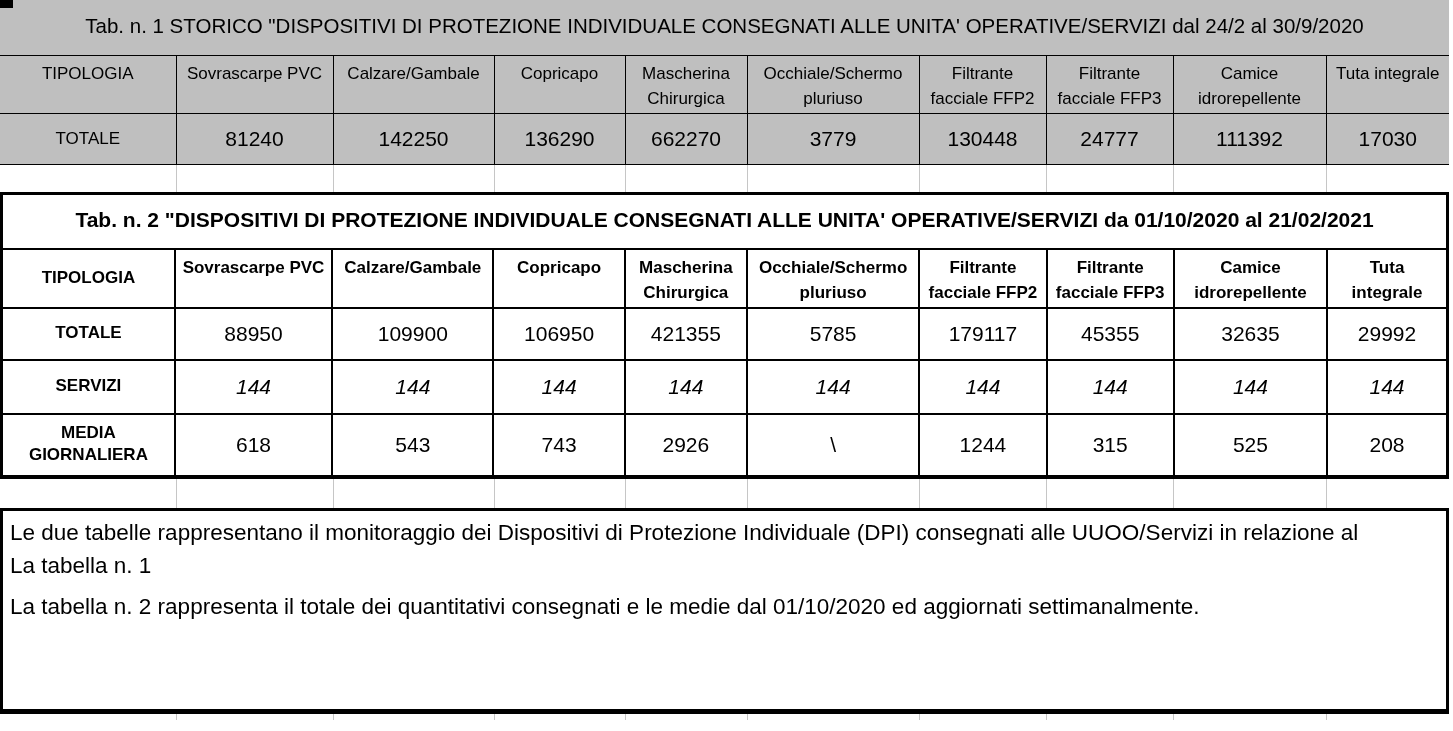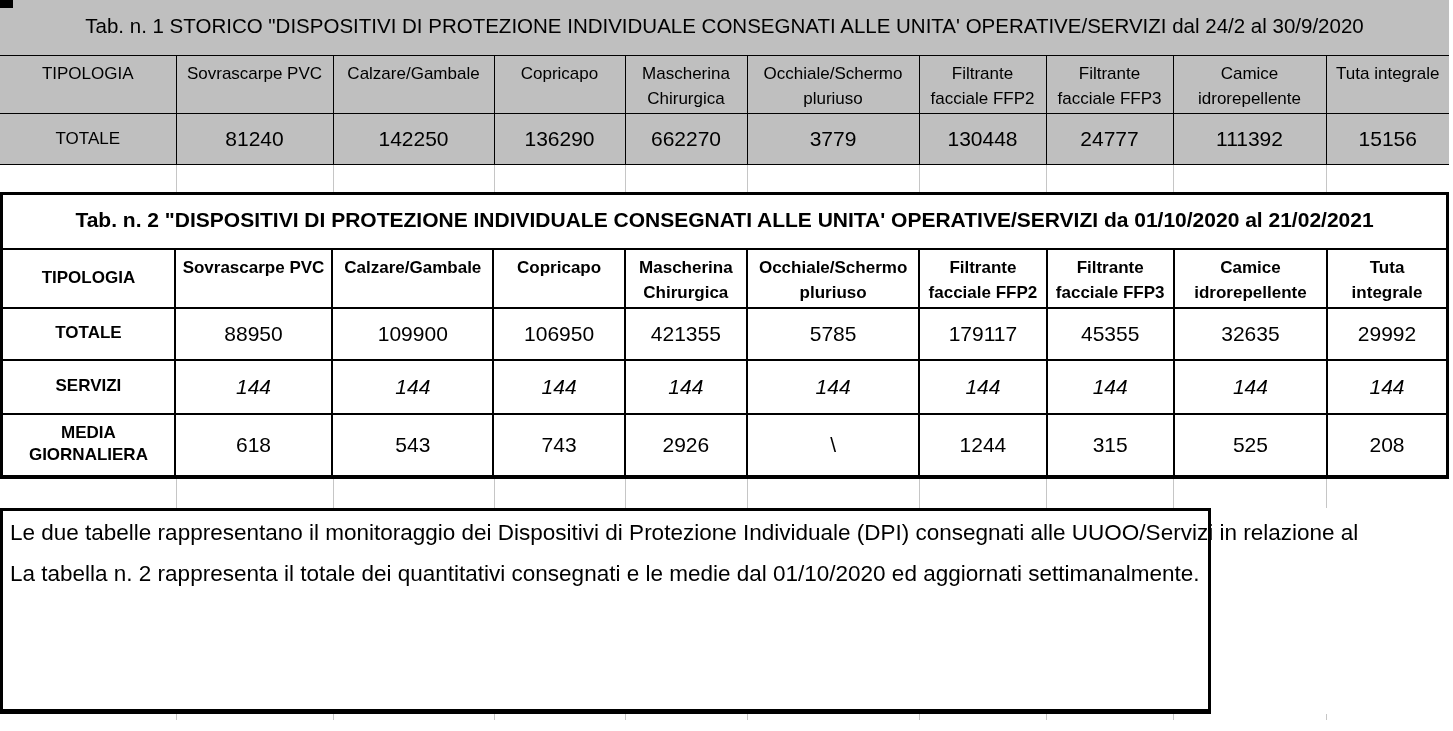"15156" td.val { text: 15156 -> 17030 }
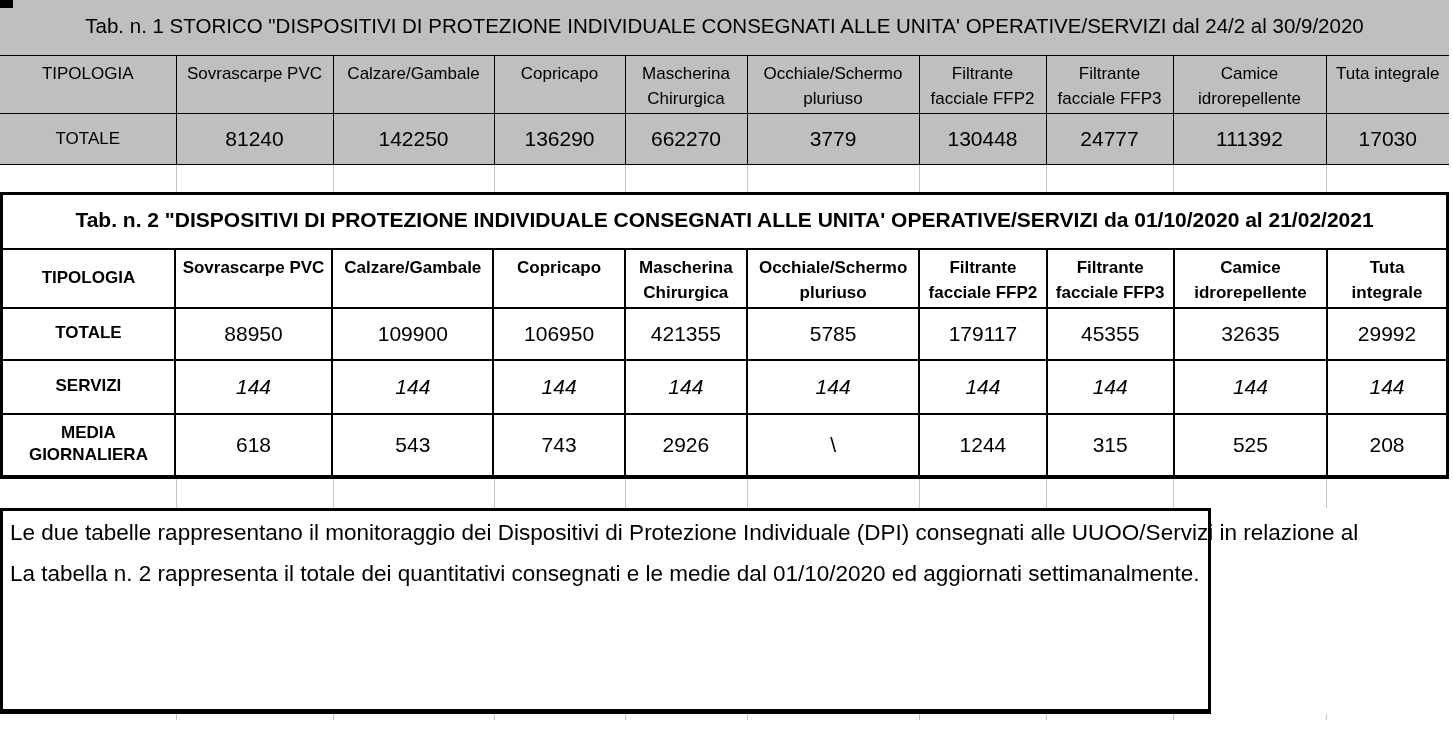"Le due tabelle rappresentano il" .notes { width: 1211px -> 1449px }
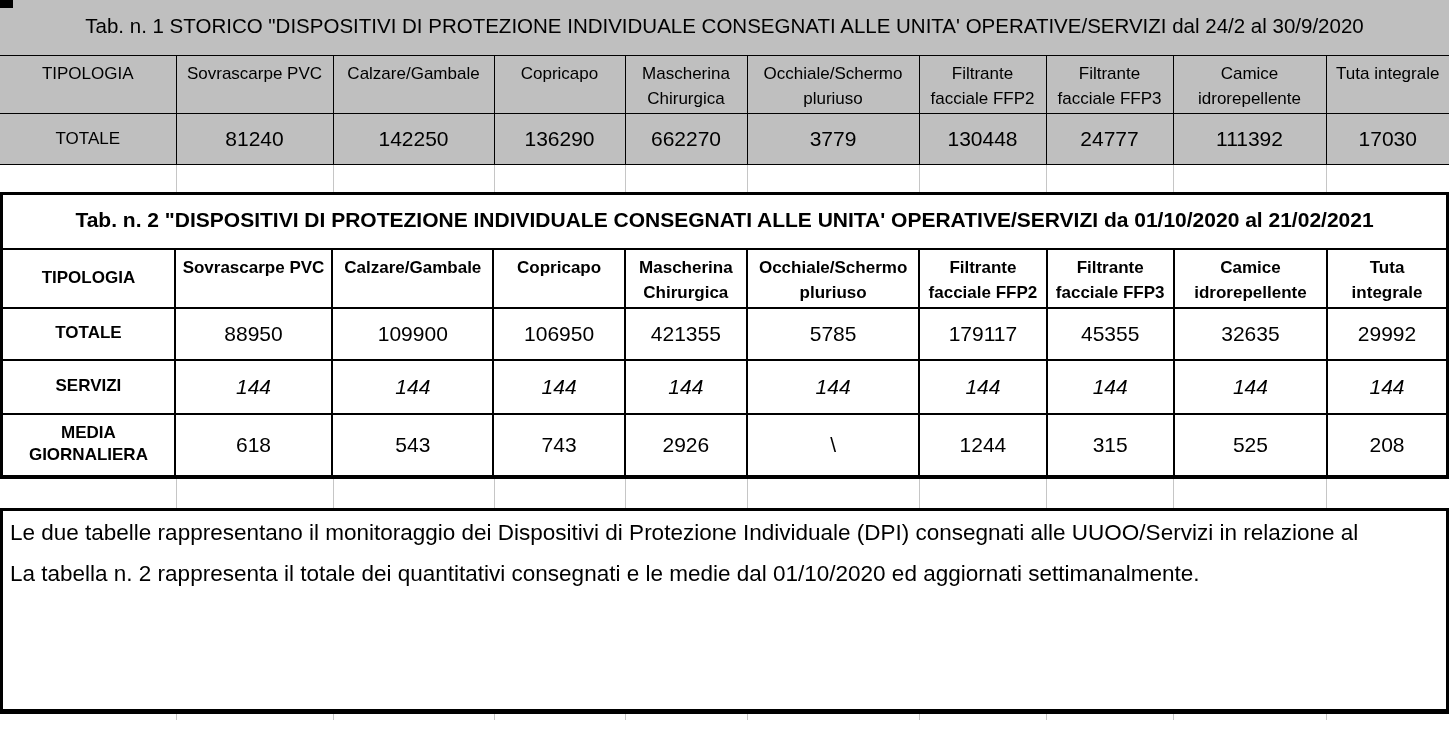"La tabella n. 1" span { html: none -> <span>La tabella n. 1</span> }
